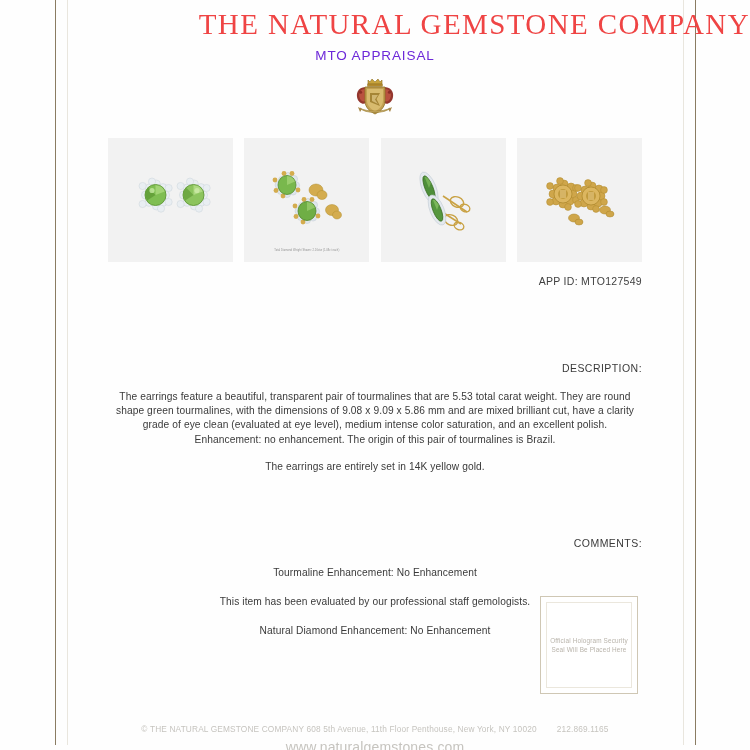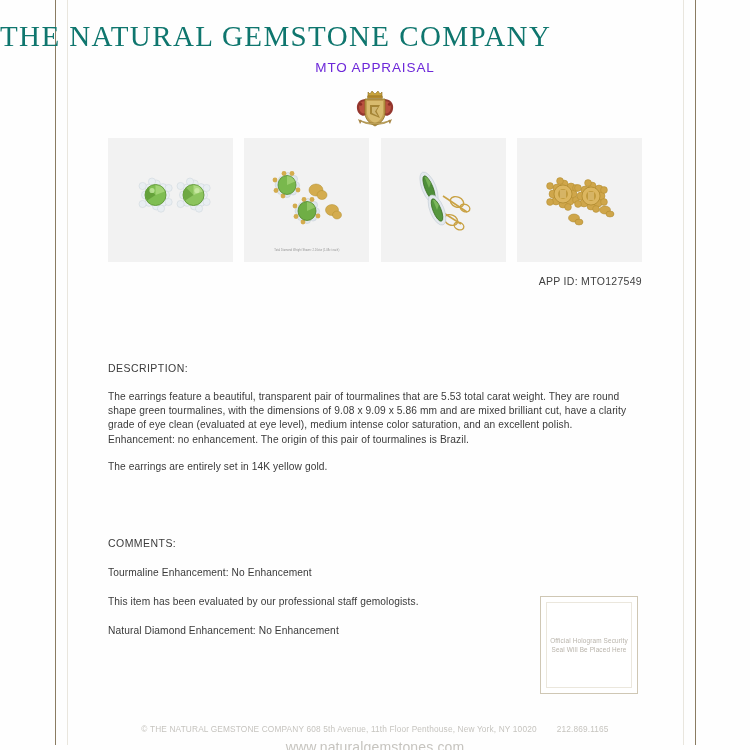"THE NATURAL GEMSTONE COMPANY" .brand-title { color: #0f766e -> #ef4444; margin: 16px 0 0 0 -> 4px 0 0 0; text-align: left -> right }
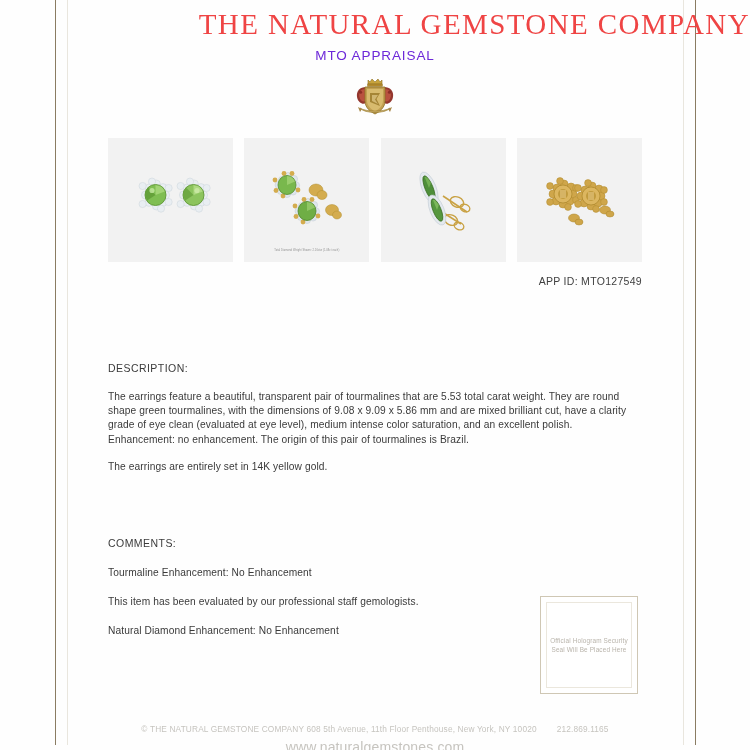"DESCRIPTION:" .sec-head { text-align: none -> right }
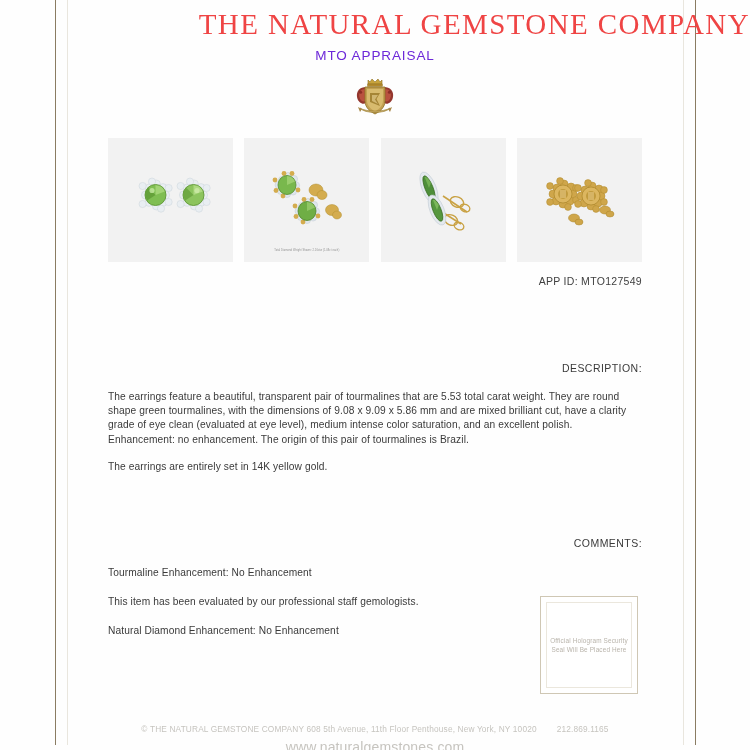"The earrings feature a beautiful," .para { text-align: left -> center }
